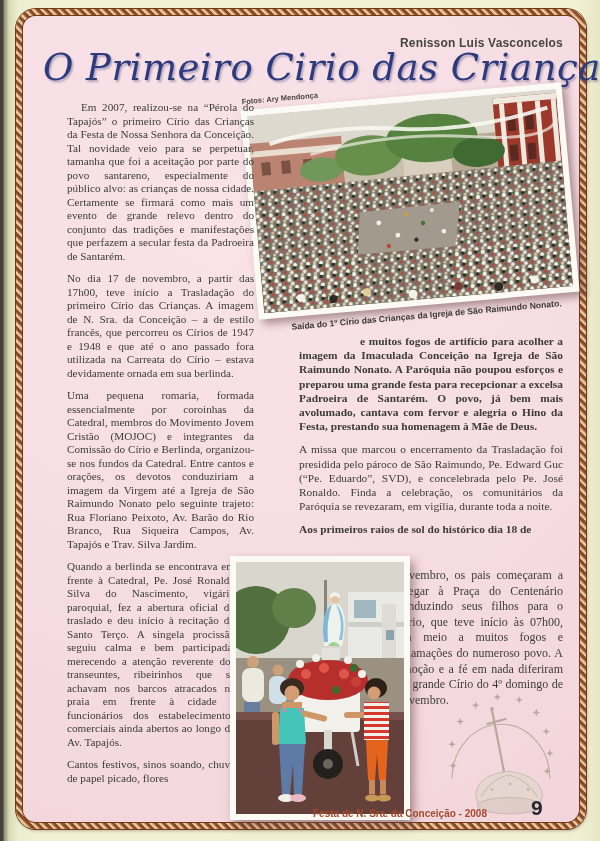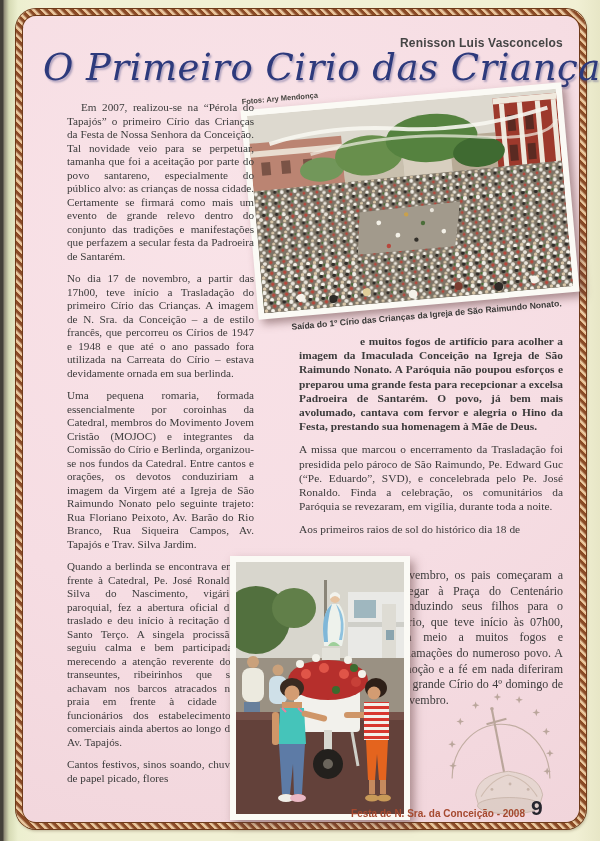"Aos primeiros raios de sol" .col-right p.lead { font-weight: none -> bold }
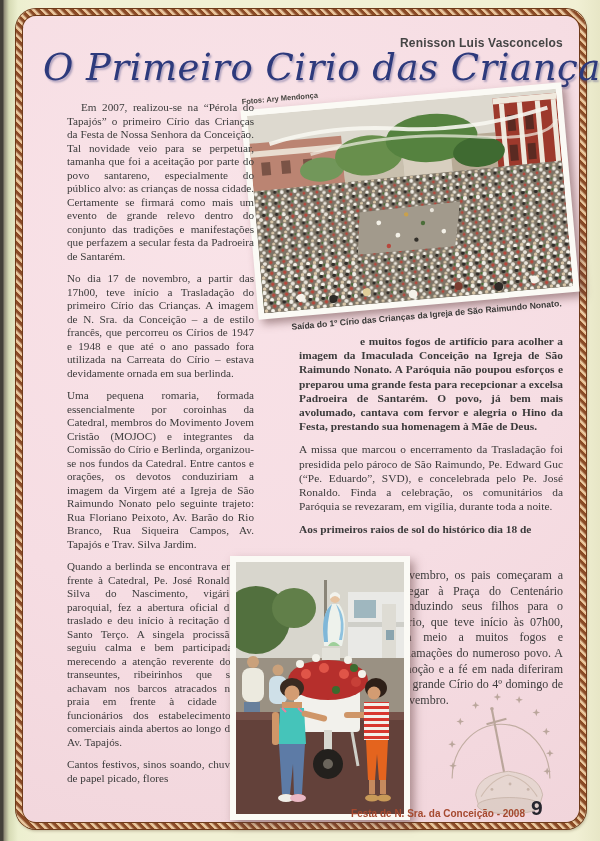"Festa de N. Sra. da" .footer { text-align: right -> none }
